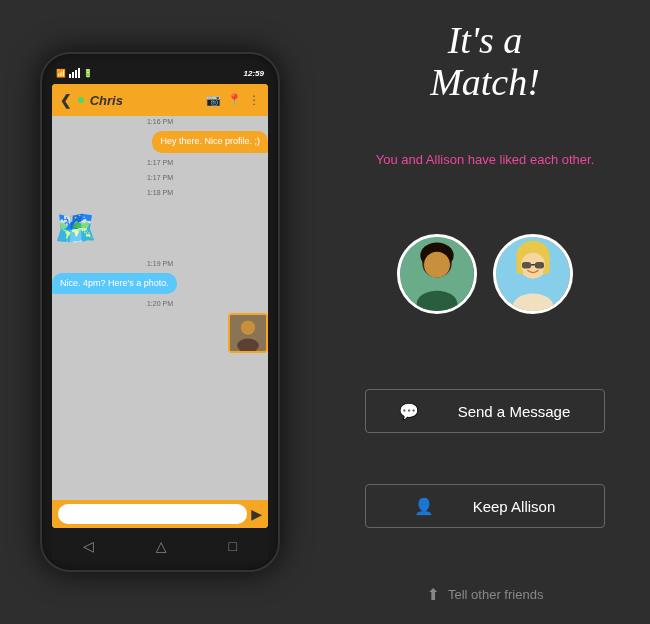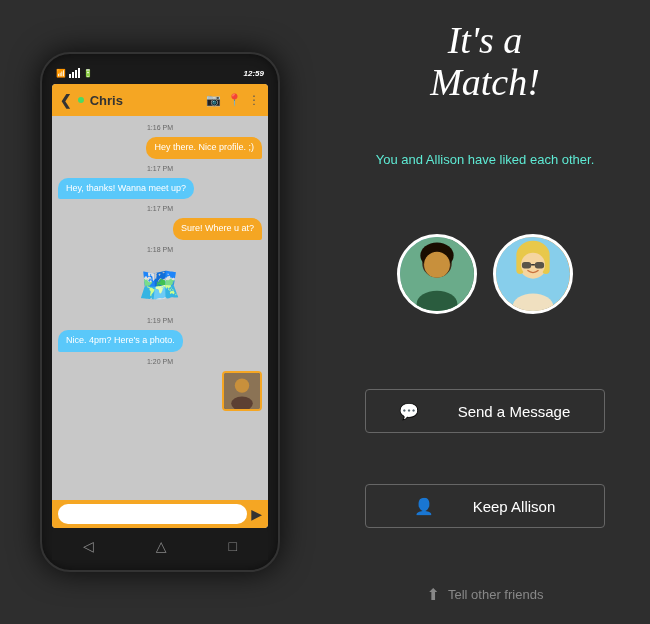"Chris" .chat-name { font-style: none -> italic }
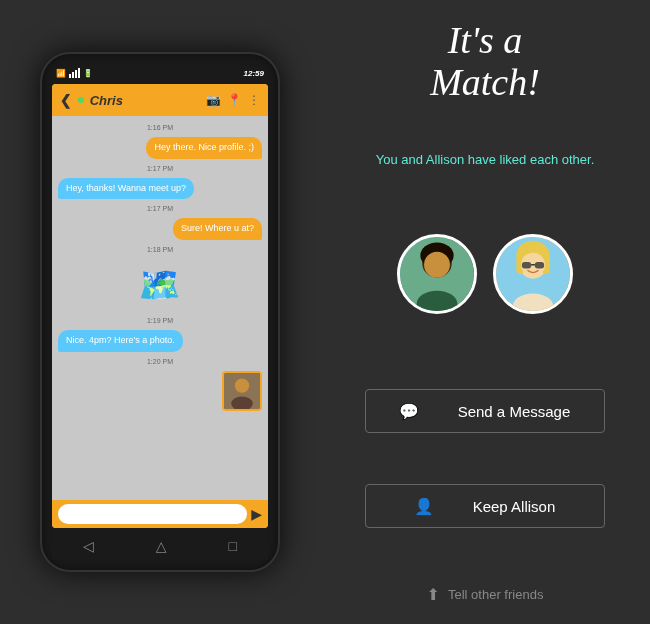"Hey there. Nice profile. ;)" .messages-area { align-items: center -> none; padding: 6px -> none }
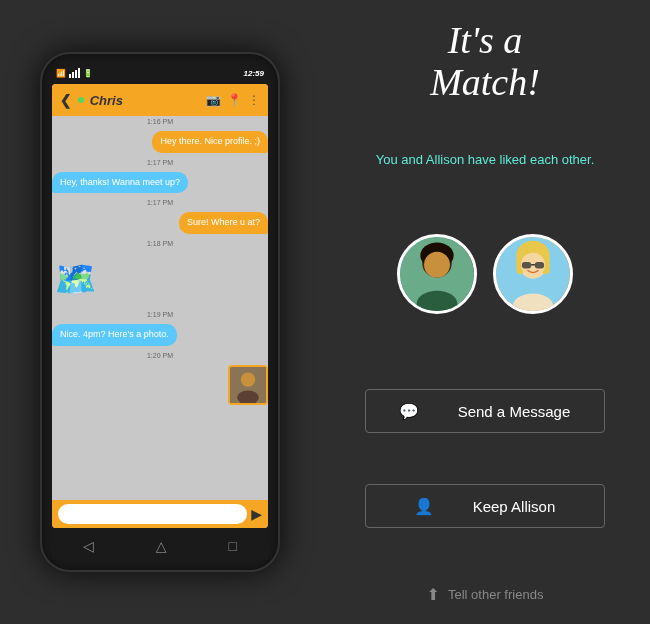"You and Allison have liked" .match-subtitle { color: #5eead4 -> #ec4899 }
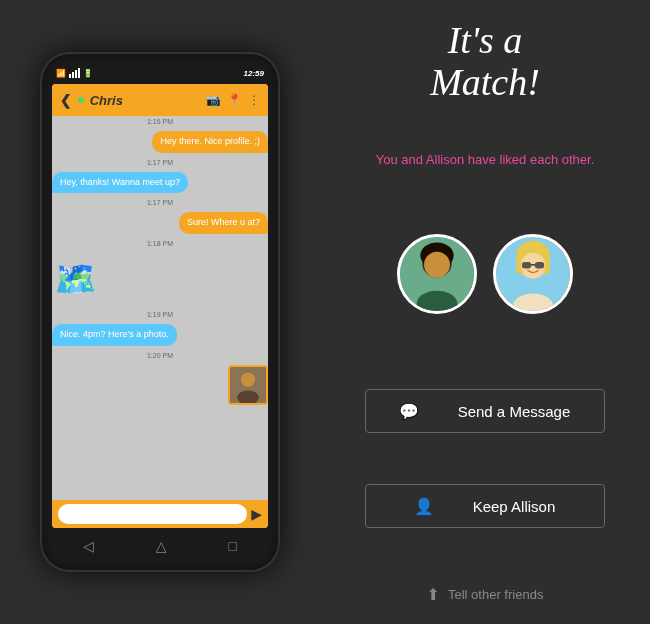"Hey, thanks! Wanna meet up?" div.message-bubble { html: <div>Hey, thanks! Wanna meet up?</div> -> none }
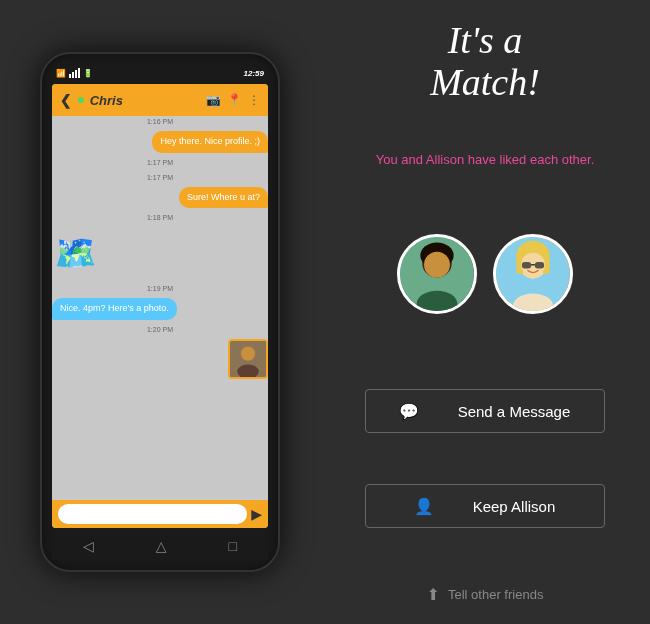"Sure! Where u at?" div.message-bubble { html: <div>Sure! Where u at?</div> -> none }
